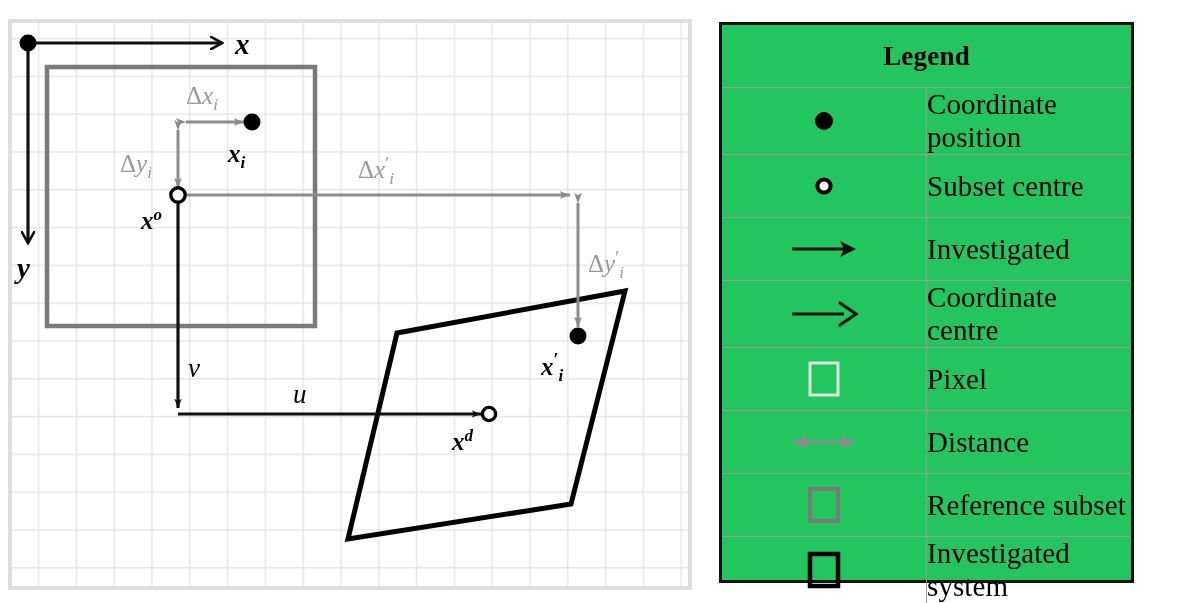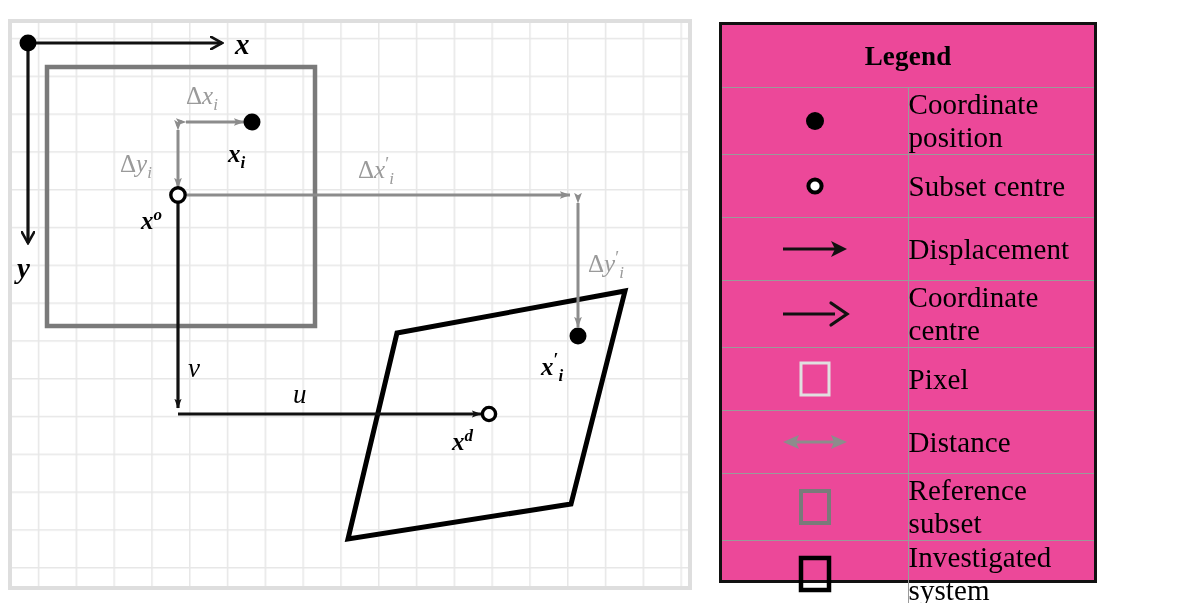"Legend" #legend-table { background: #ec4899 -> #22c55e; width: 378px -> 415px }
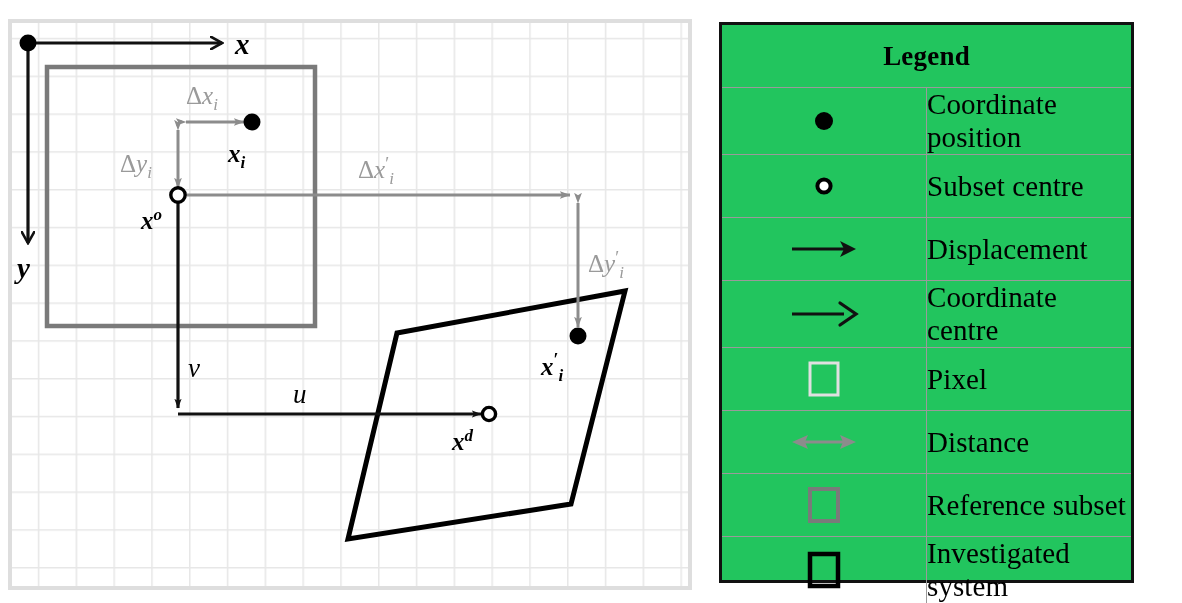"Displacement" td.legend-label-cell { text: Displacement -> Investigated }
